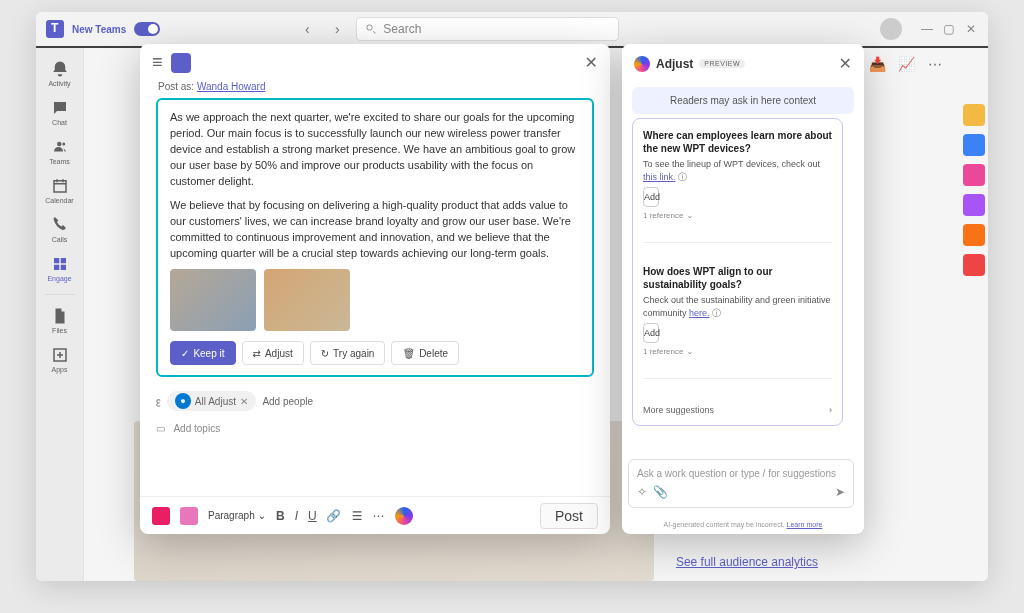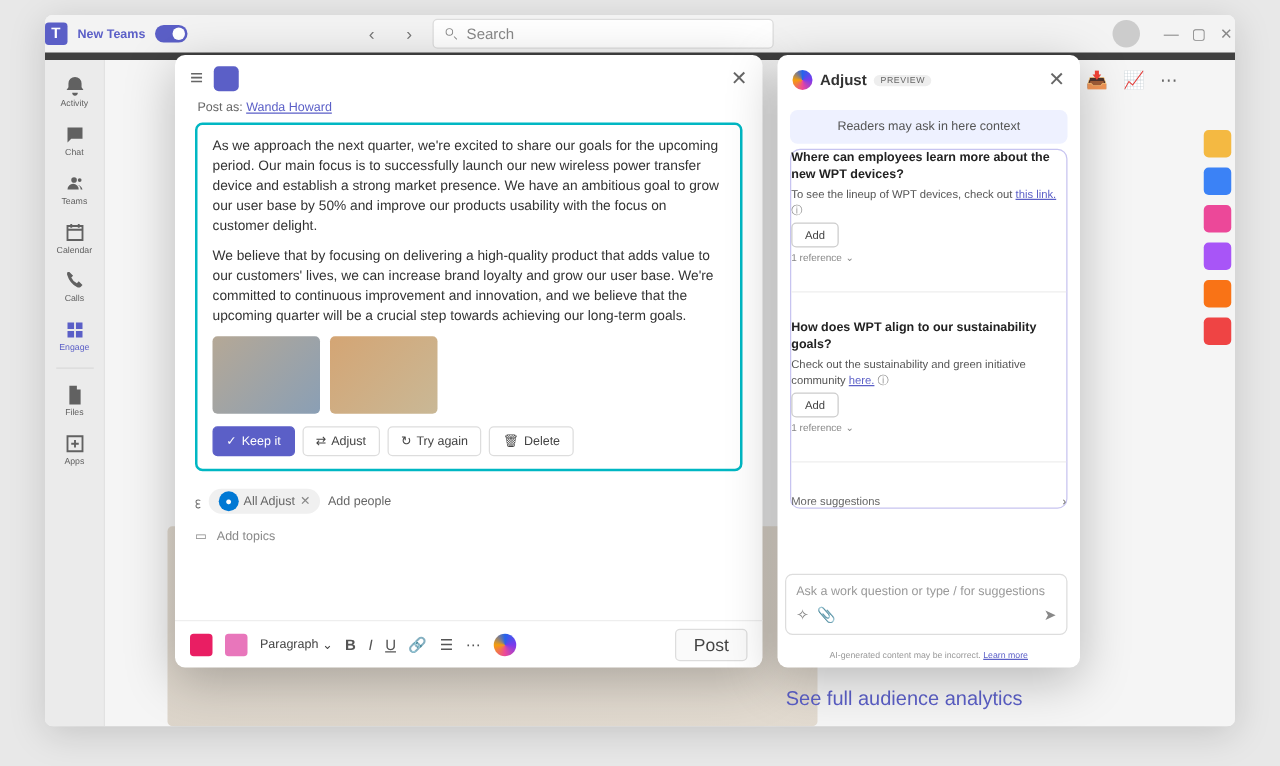"New Teams" .titlebar { border-bottom: 6px solid #404040 -> 2px solid #404040; padding: 0 0 -> 0 10px }
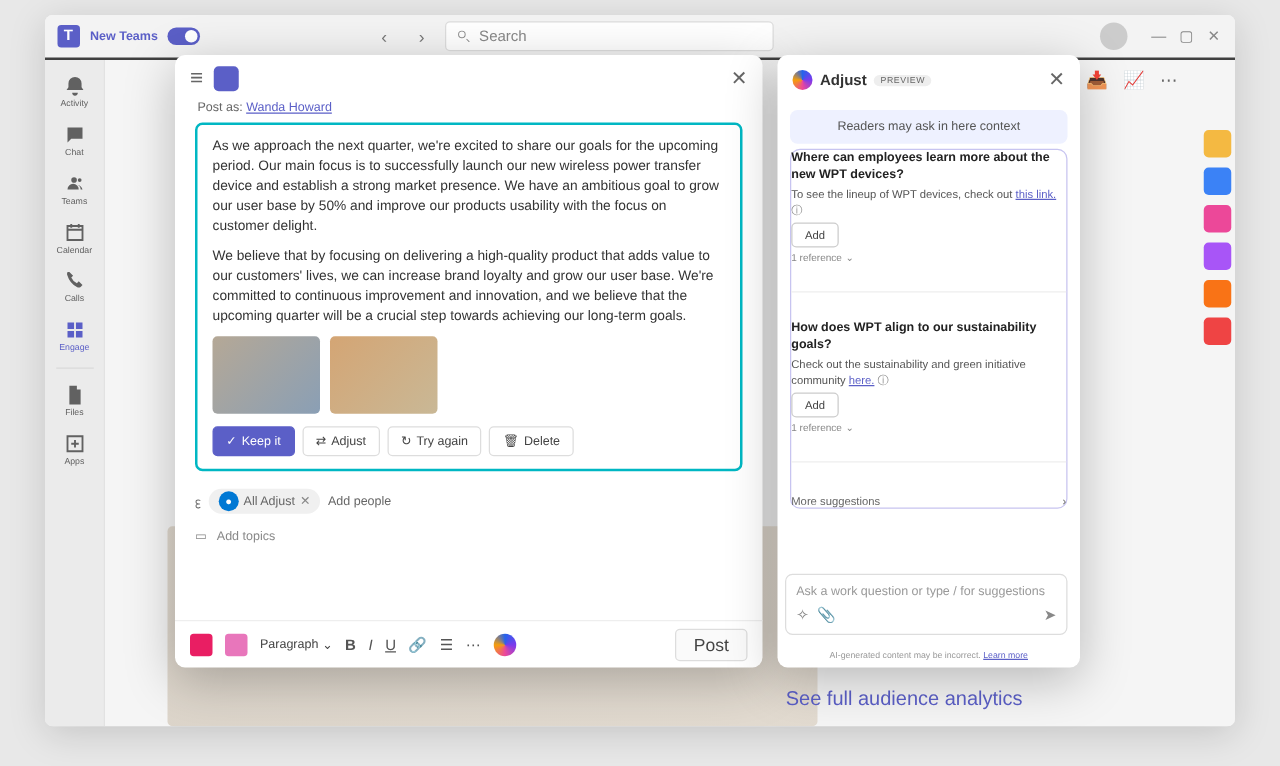"Where can employees learn more" .cp-card { margin: 0 10px 0 10px -> 0 21px 0 10px; padding: 0 -> 10px }
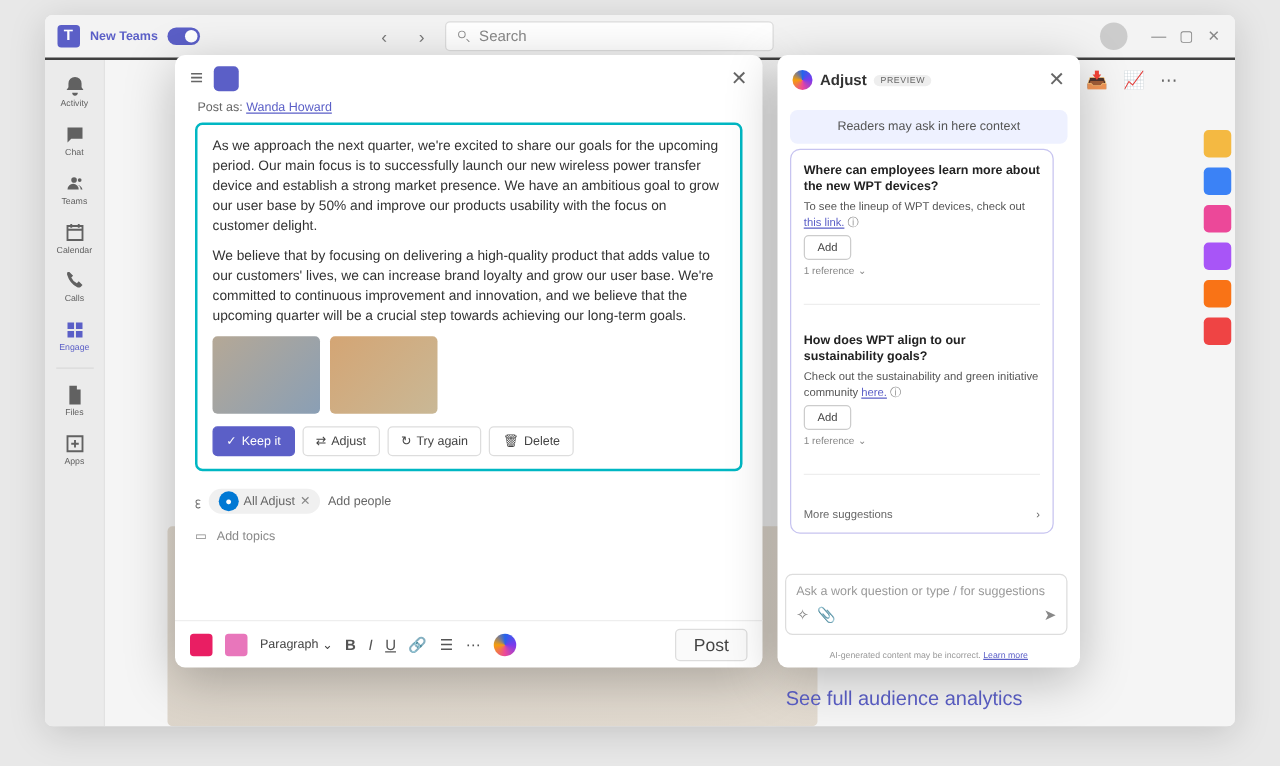"Add" .addbtn { width: 38px -> 16px }
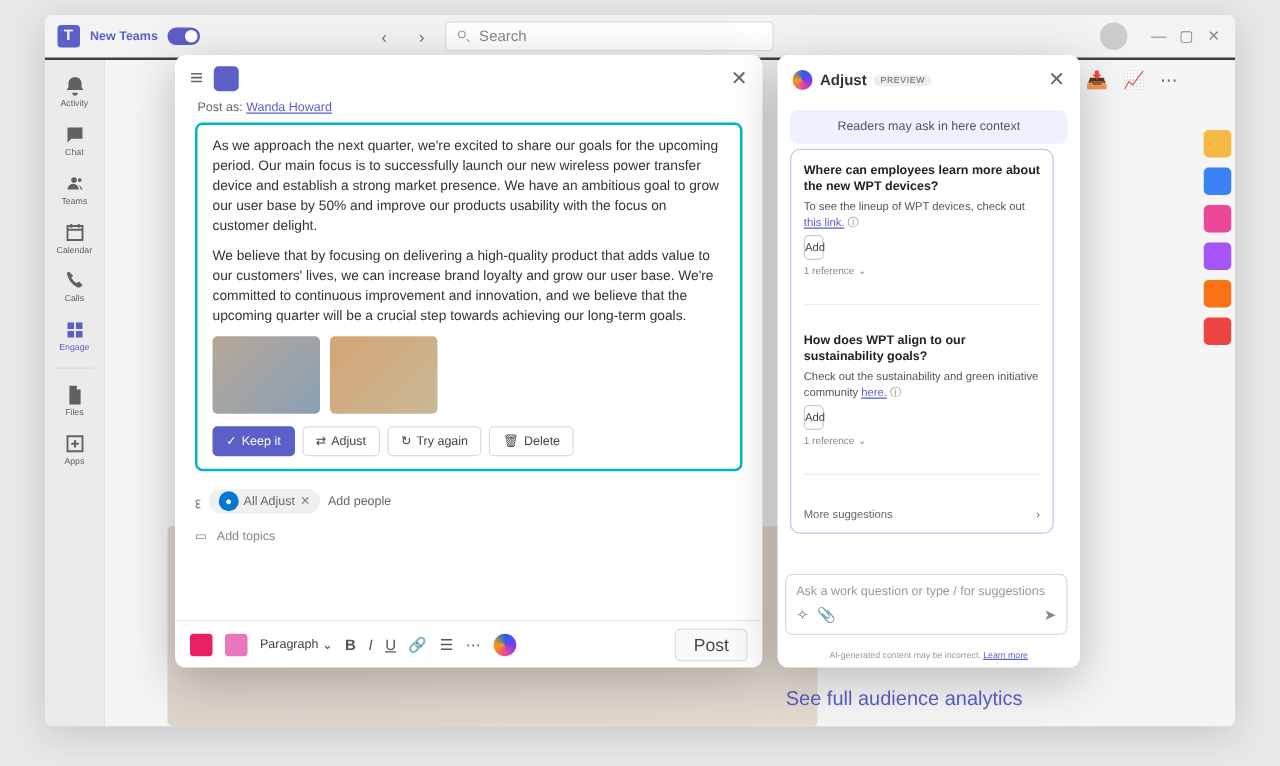"See full audience analytics" .audlink { font-size: 16px -> 12px; text-decoration: none -> underline }
